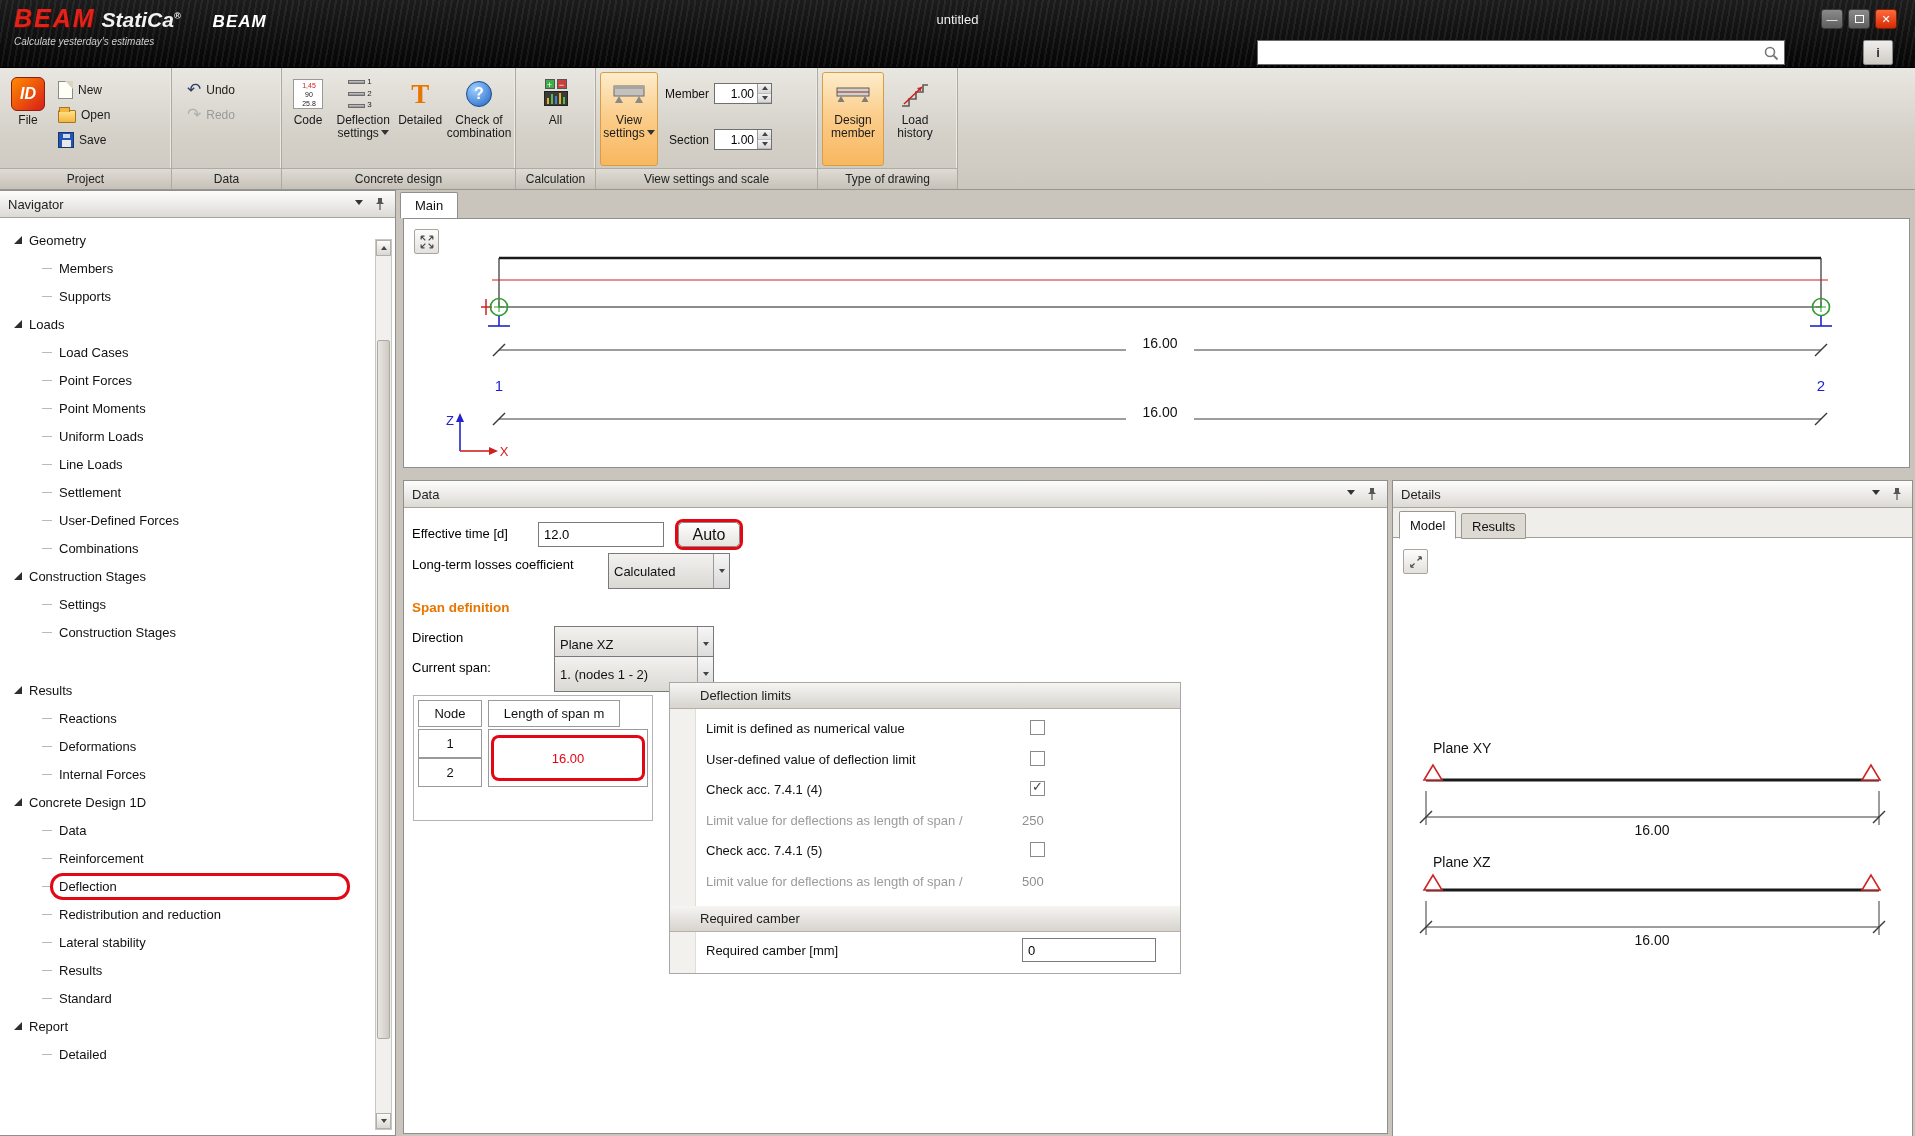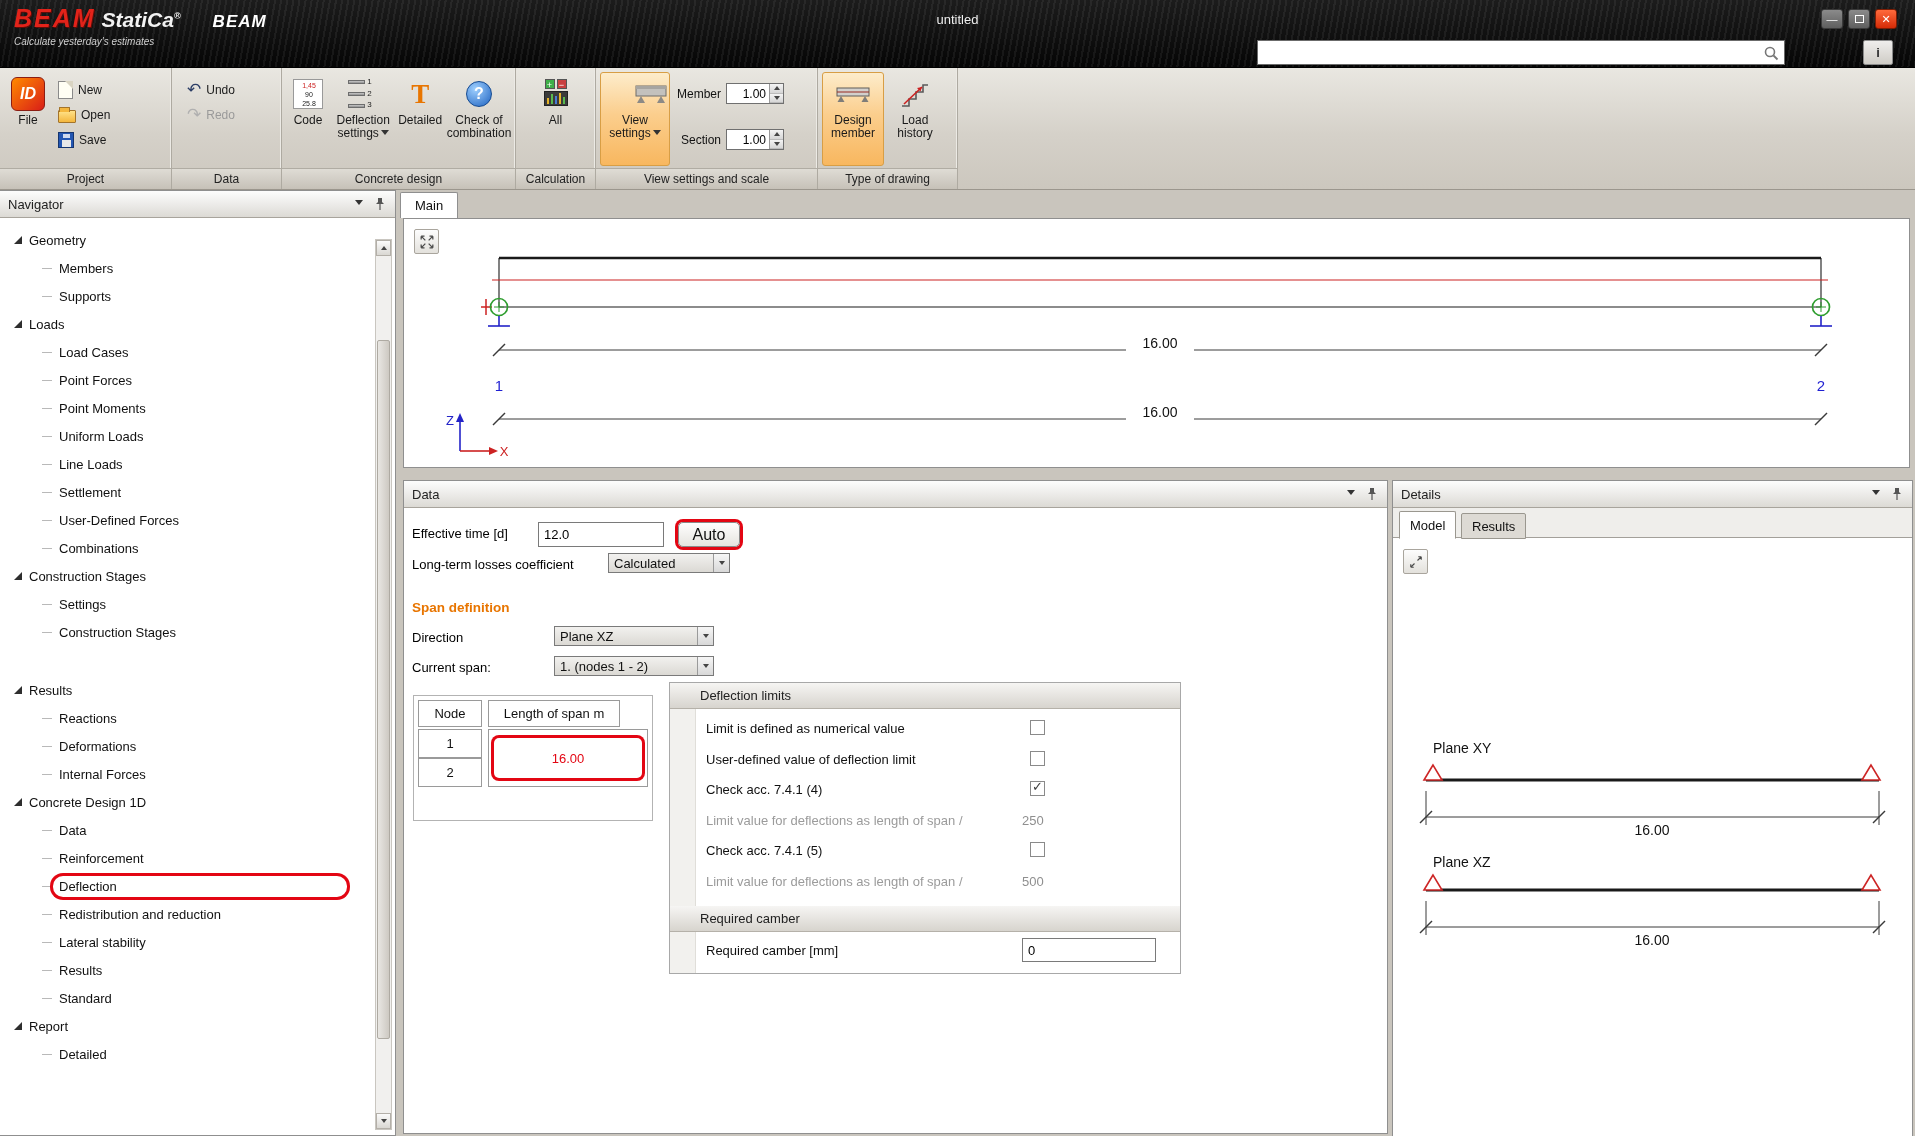"View settings" div.bb { align-items: flex-end -> none; width: 70px -> 58px }
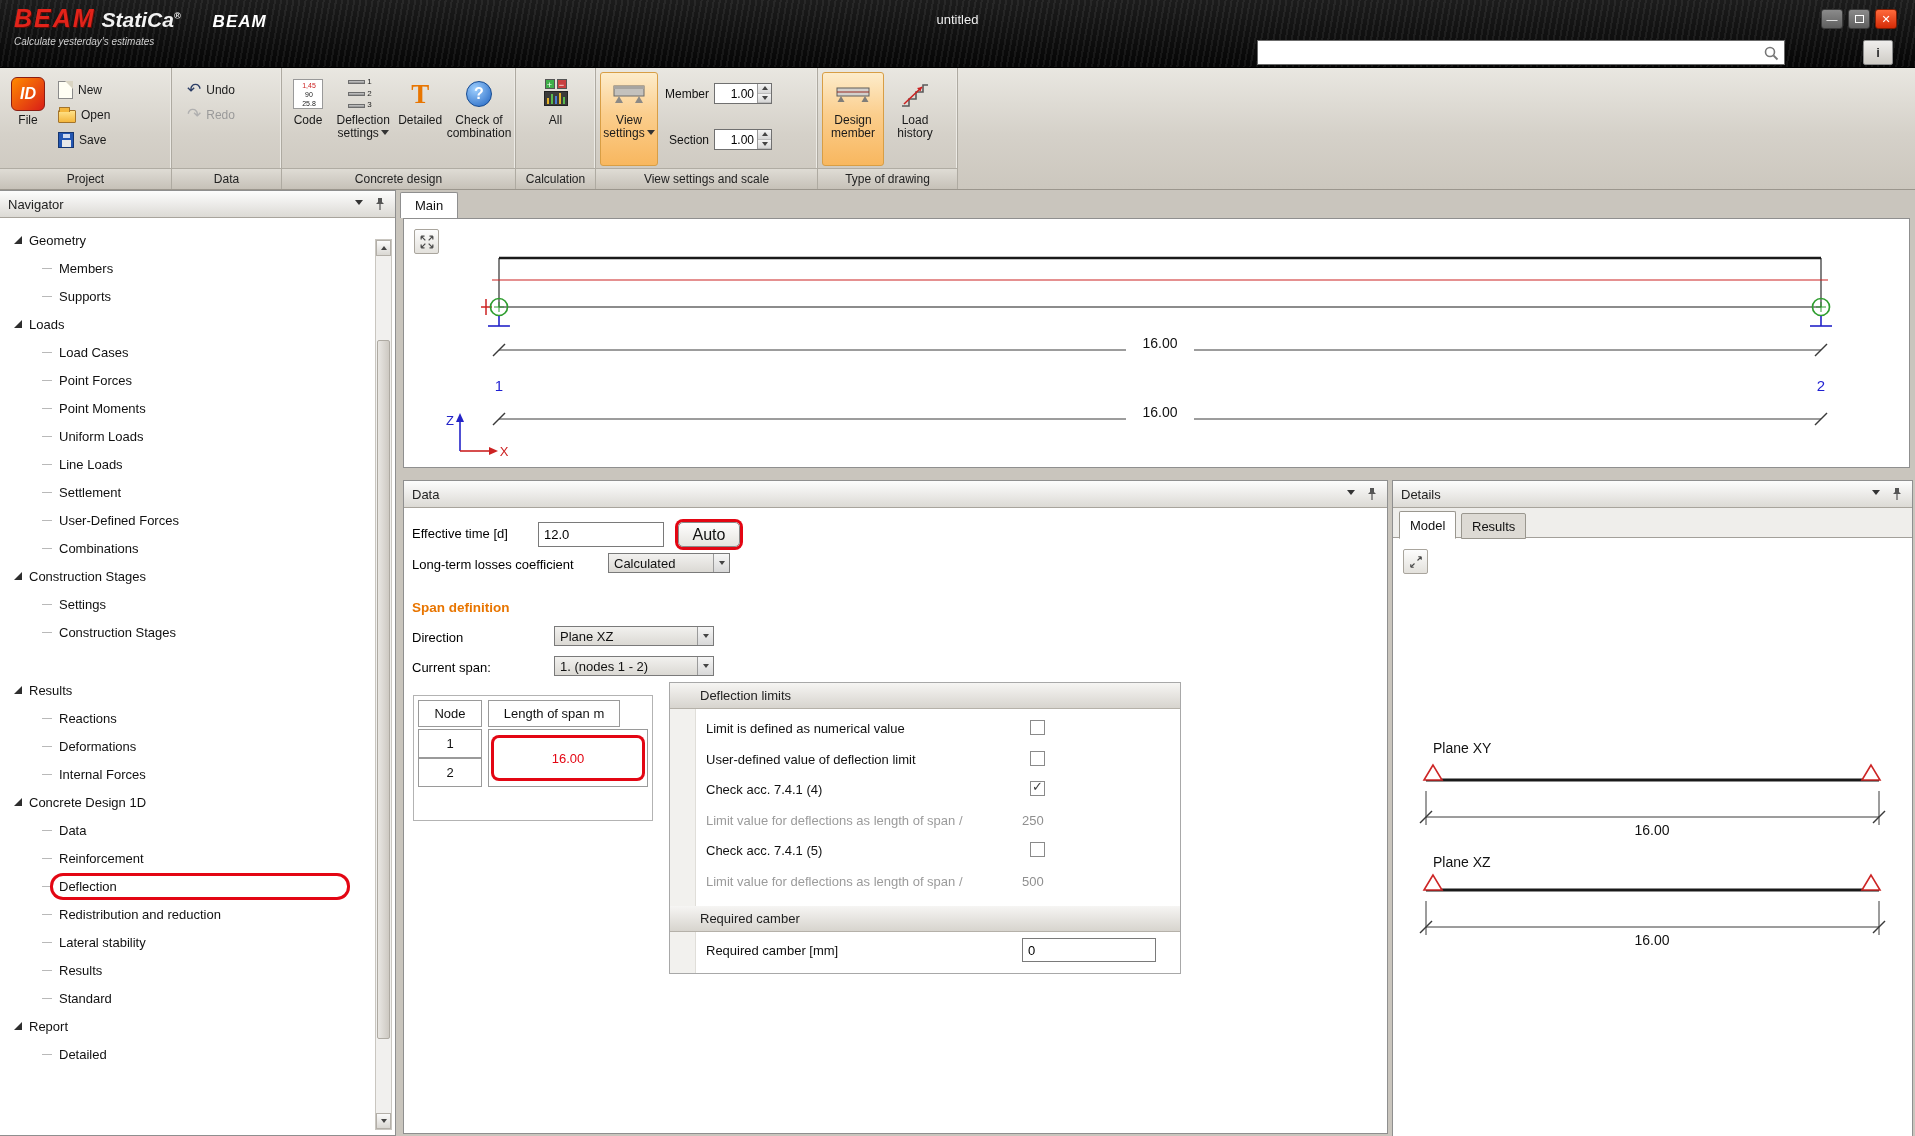"Calculated" .combo { height: 20px -> 36px }
